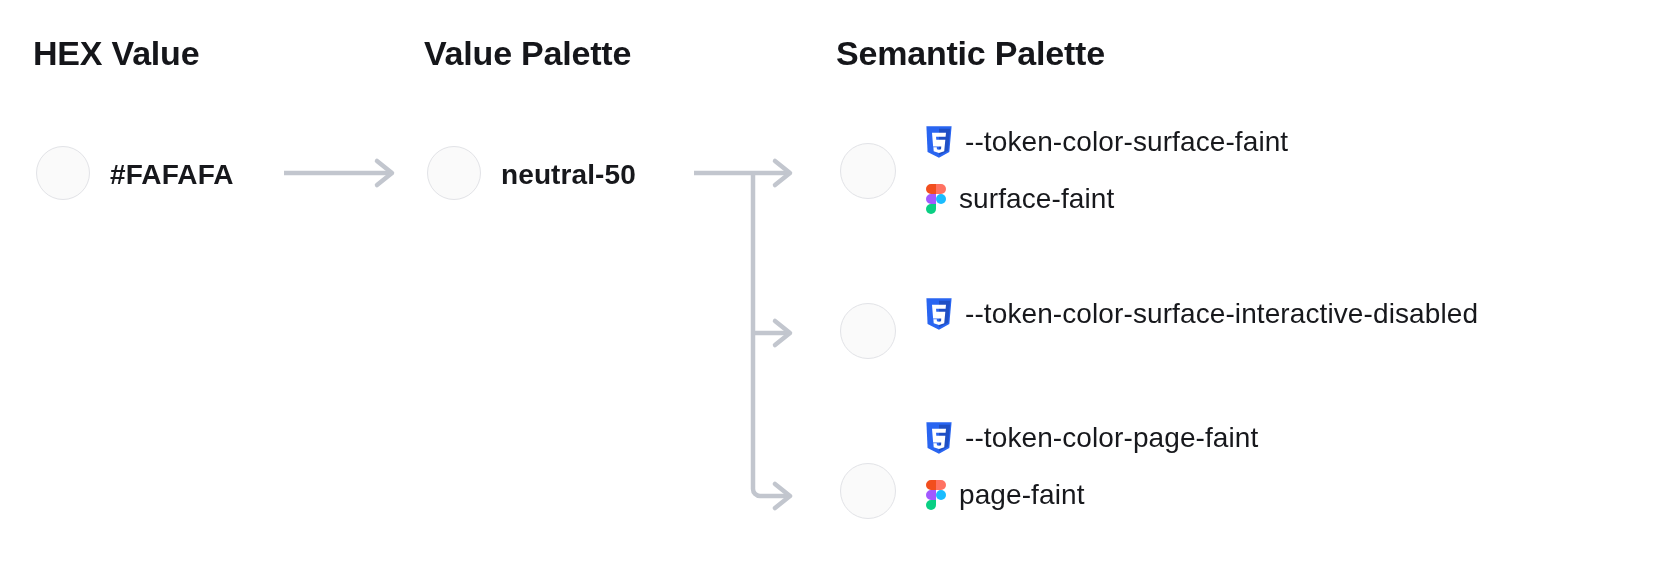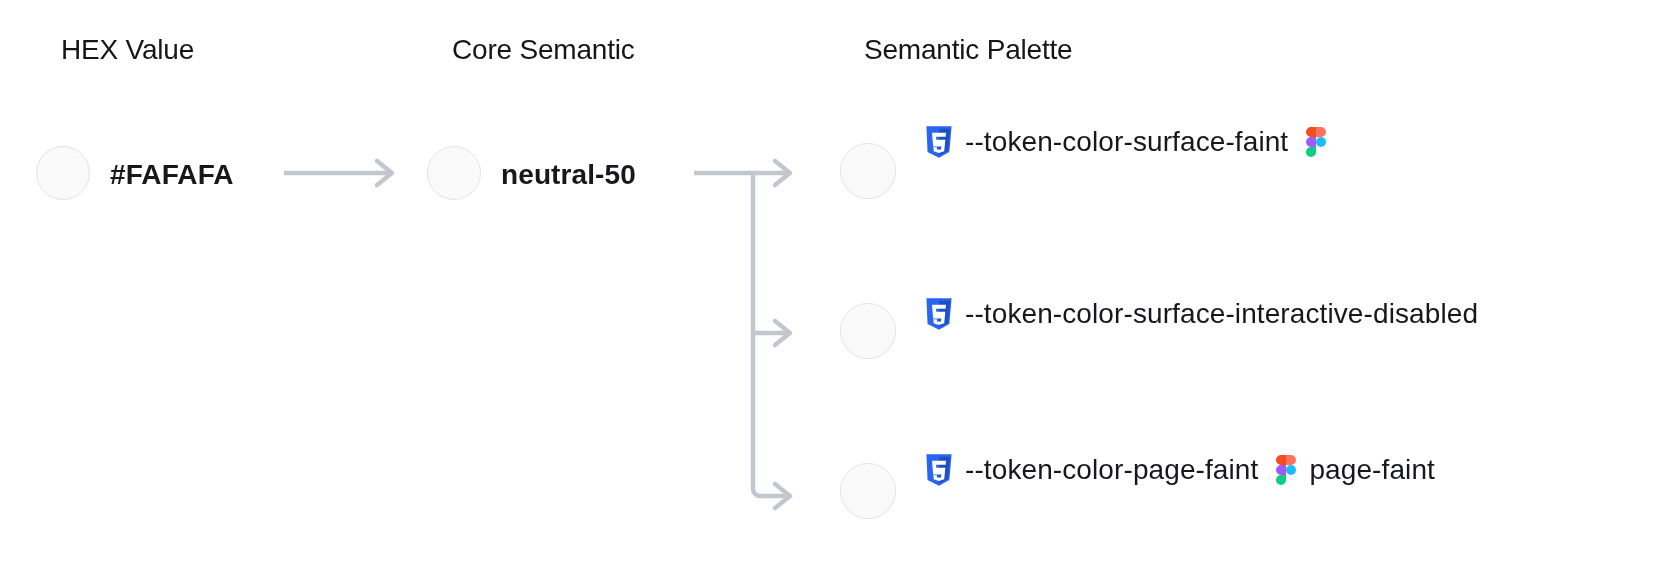"HEX Value" .col-header { font-size: 28px -> 34px; font-weight: 400 -> 700; margin-left: 28px -> none }
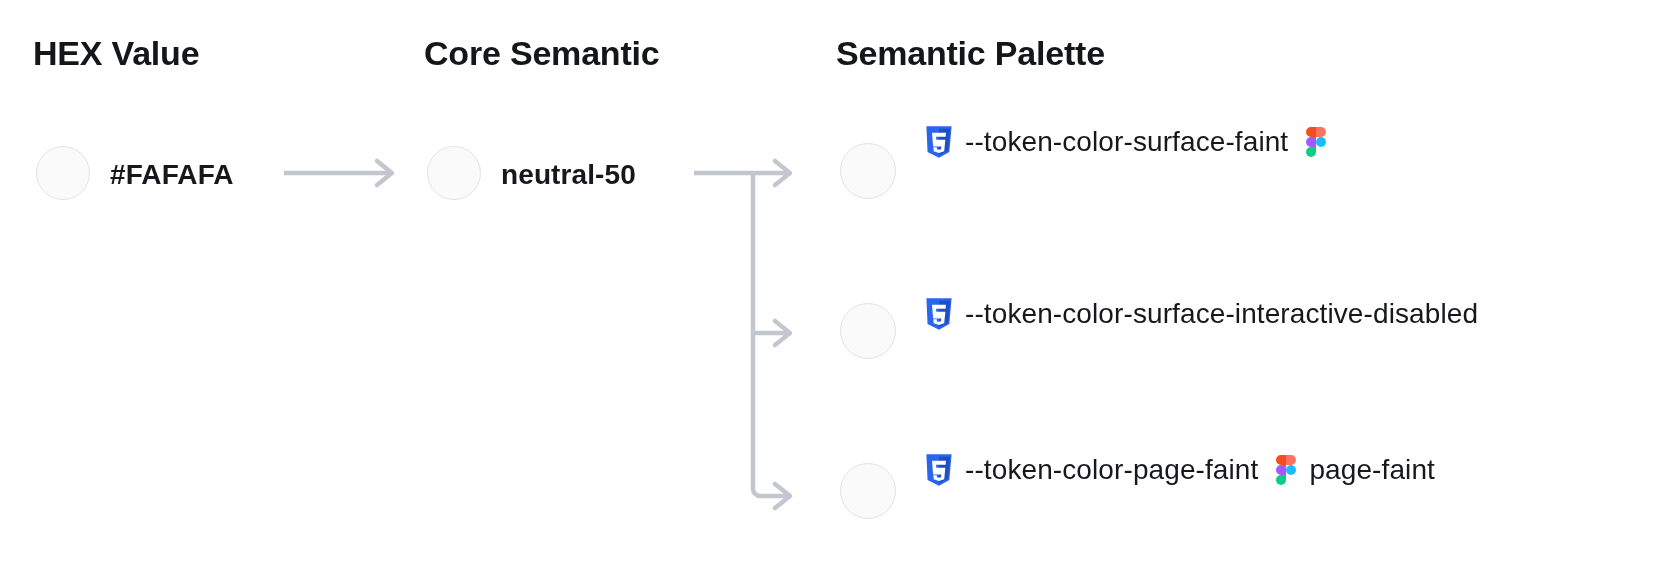"Core Semantic" div.col-header { text: Core Semantic -> Value Palette }
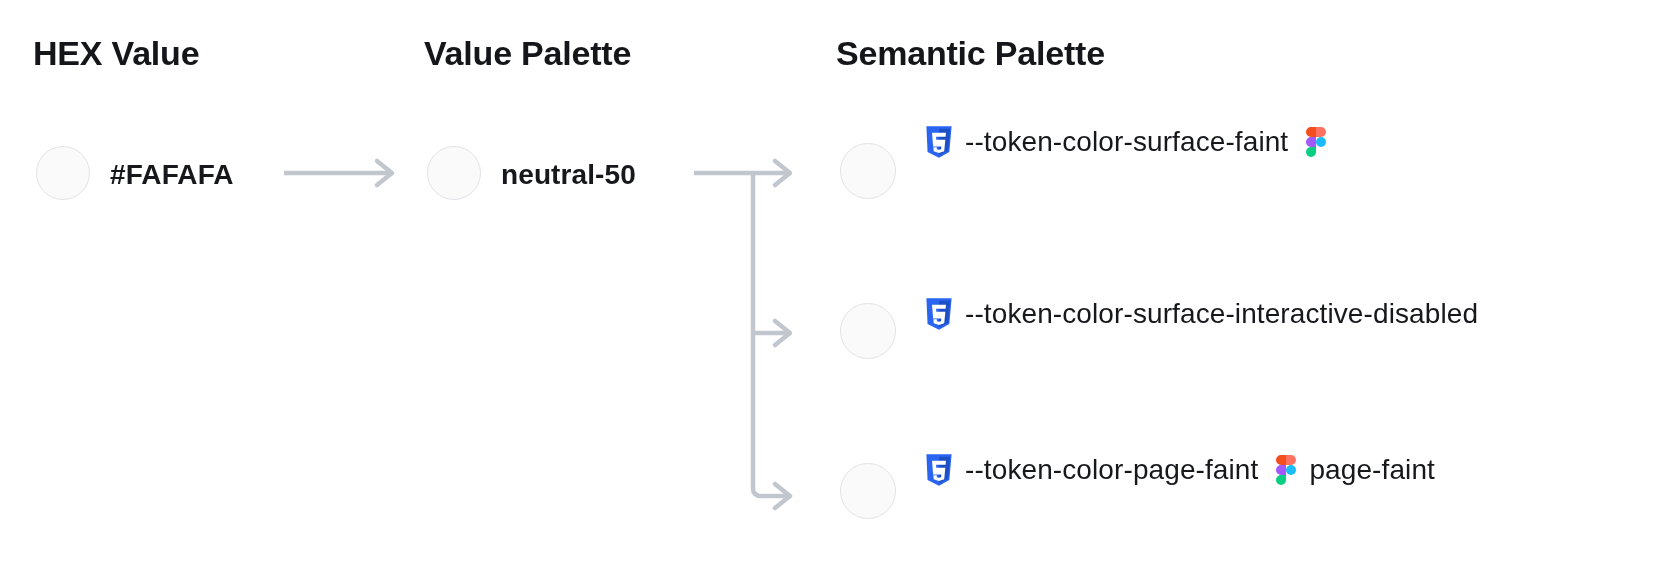"--token-color-surface-faint" .sem-group { flex-direction: row -> column }
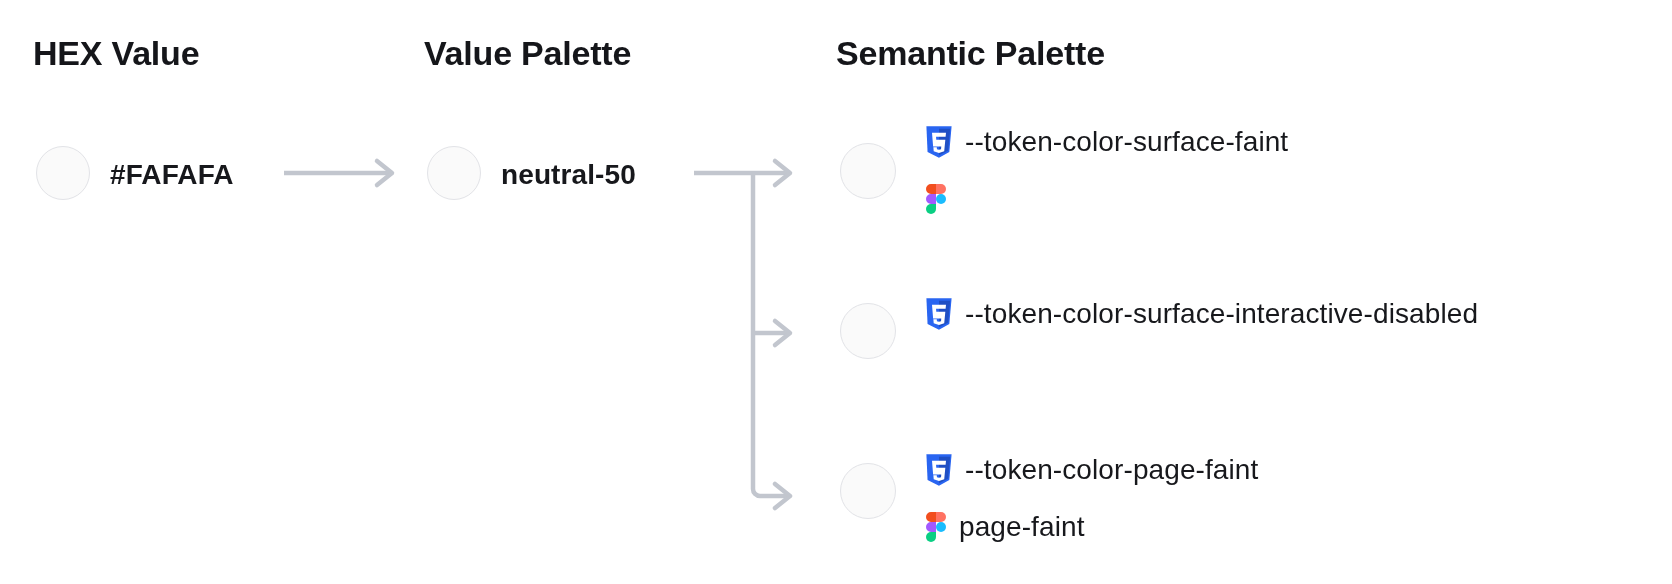"surface-faint" span.token-text { html: none -> <span>surface-faint</span> }
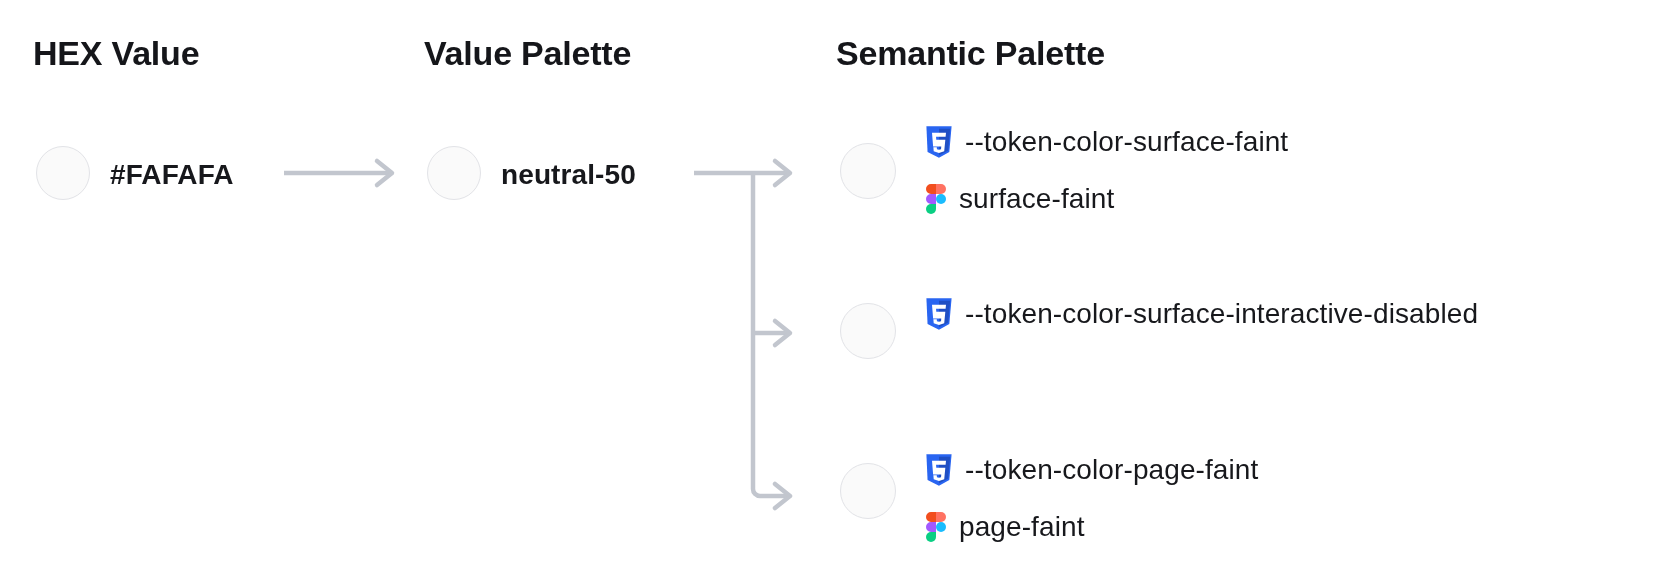"--token-color-page-faint" .sem-group.g3 { top: 450px -> 418px }
